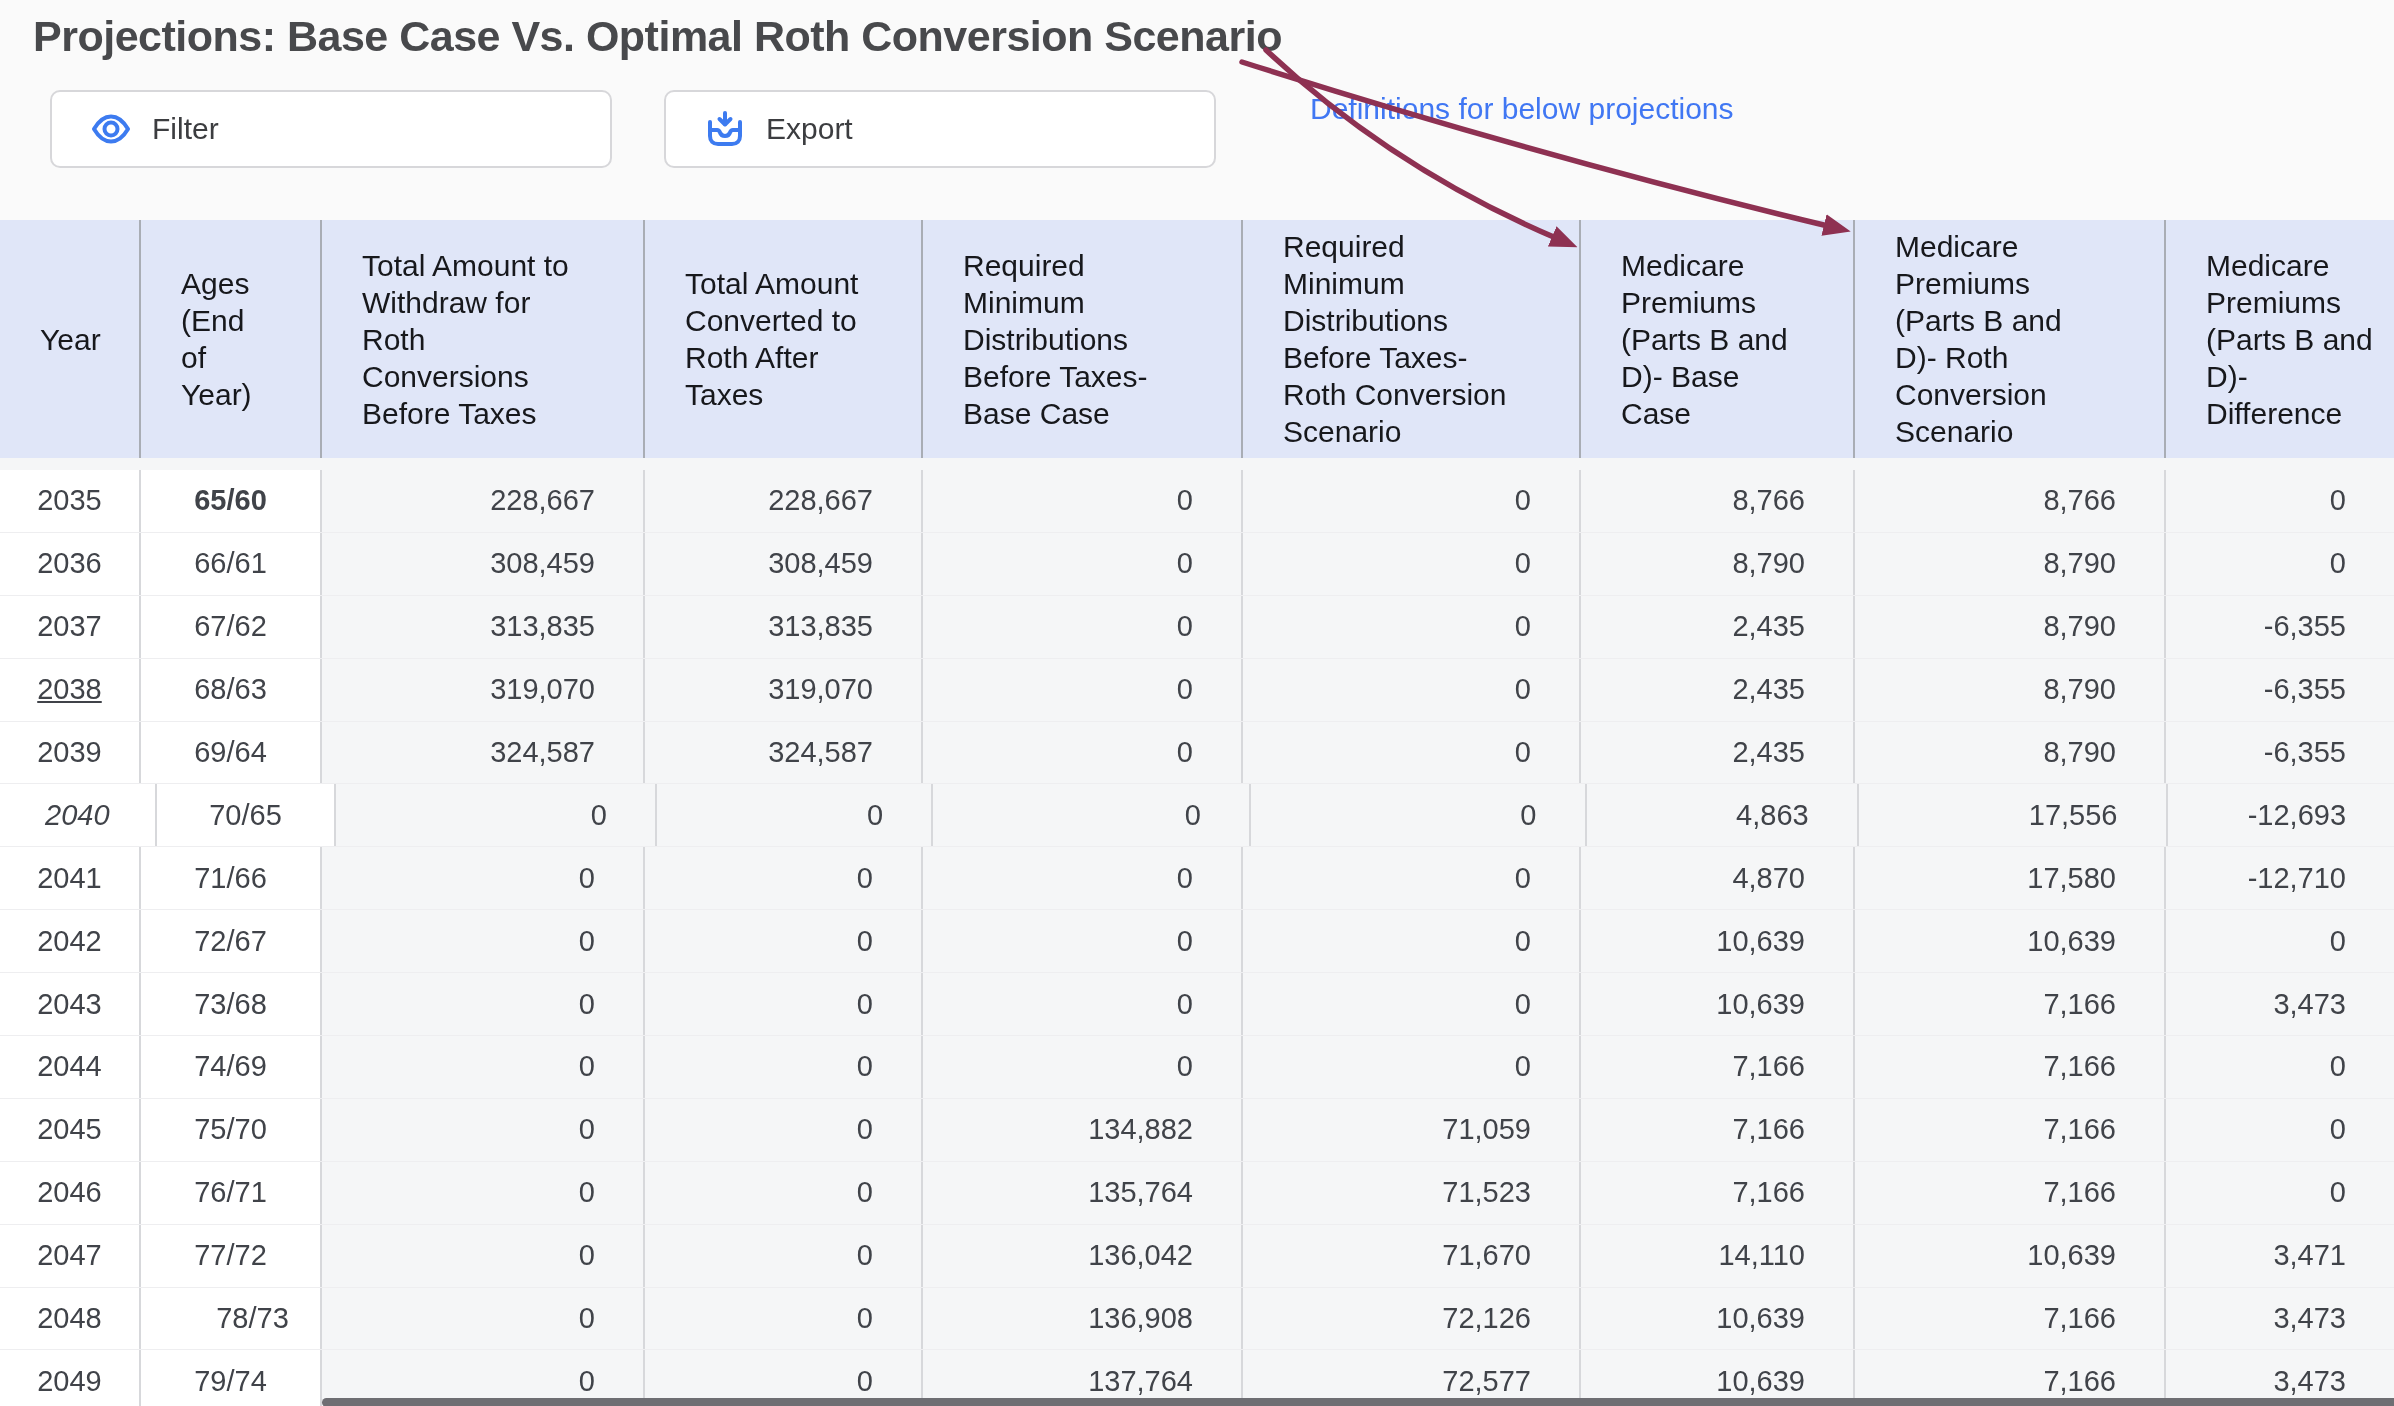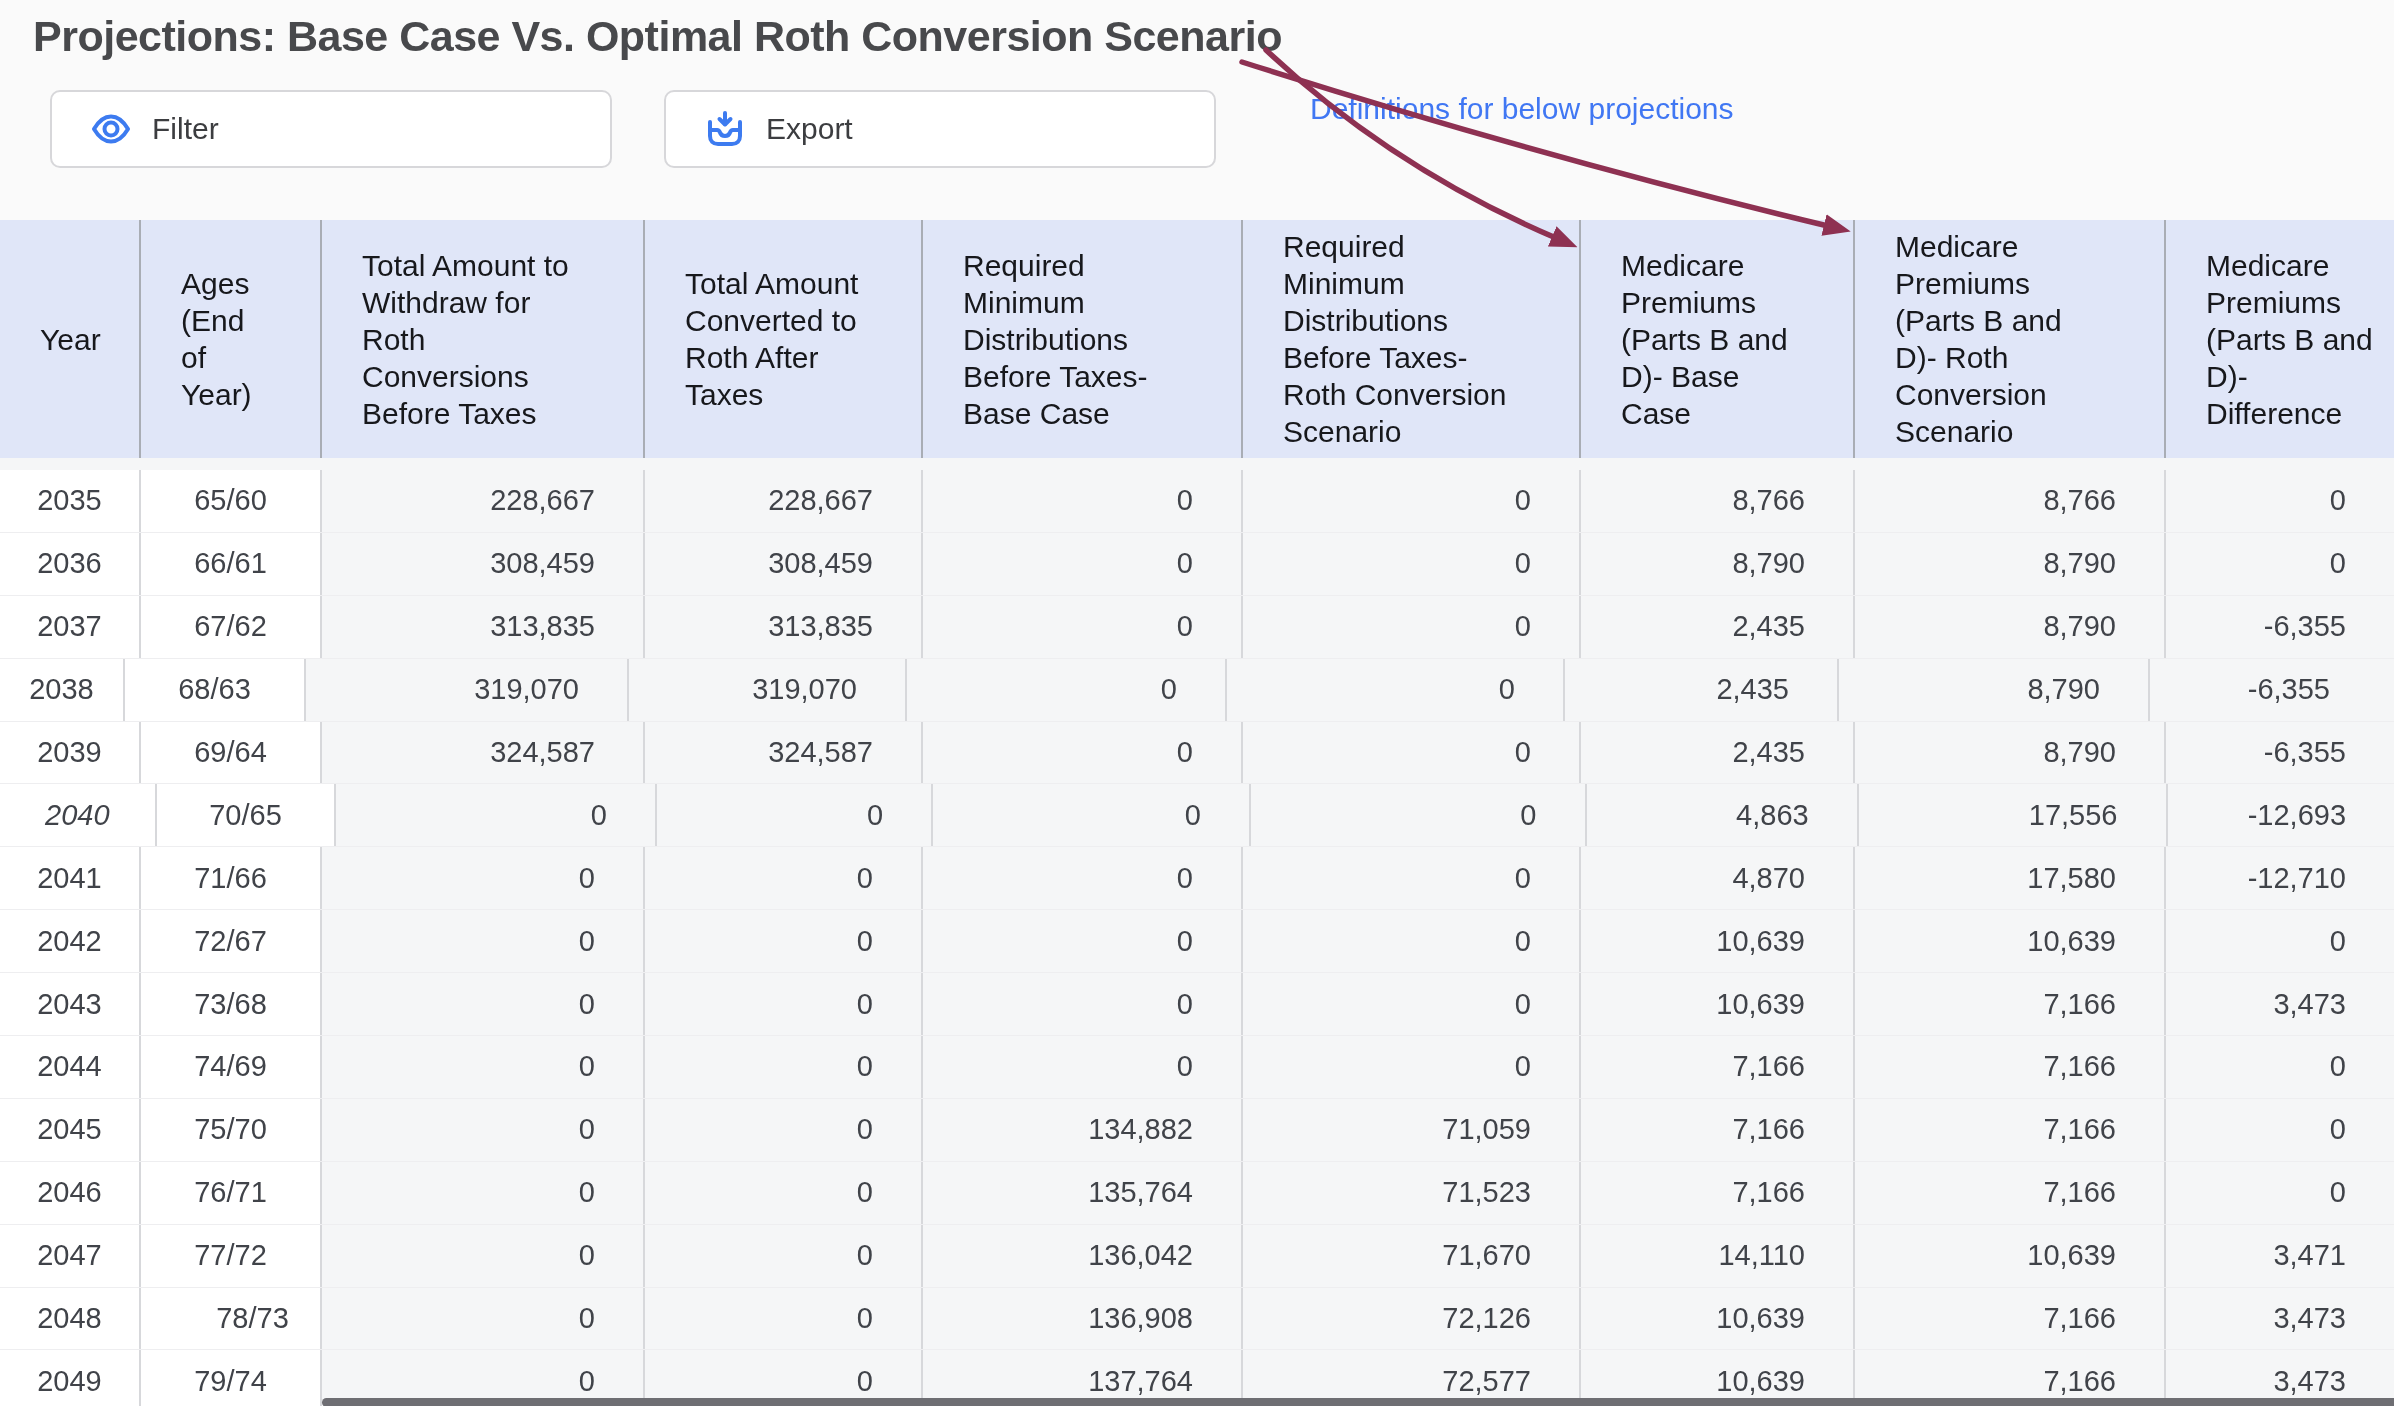"65/60" div.td { font-weight: none -> bold }
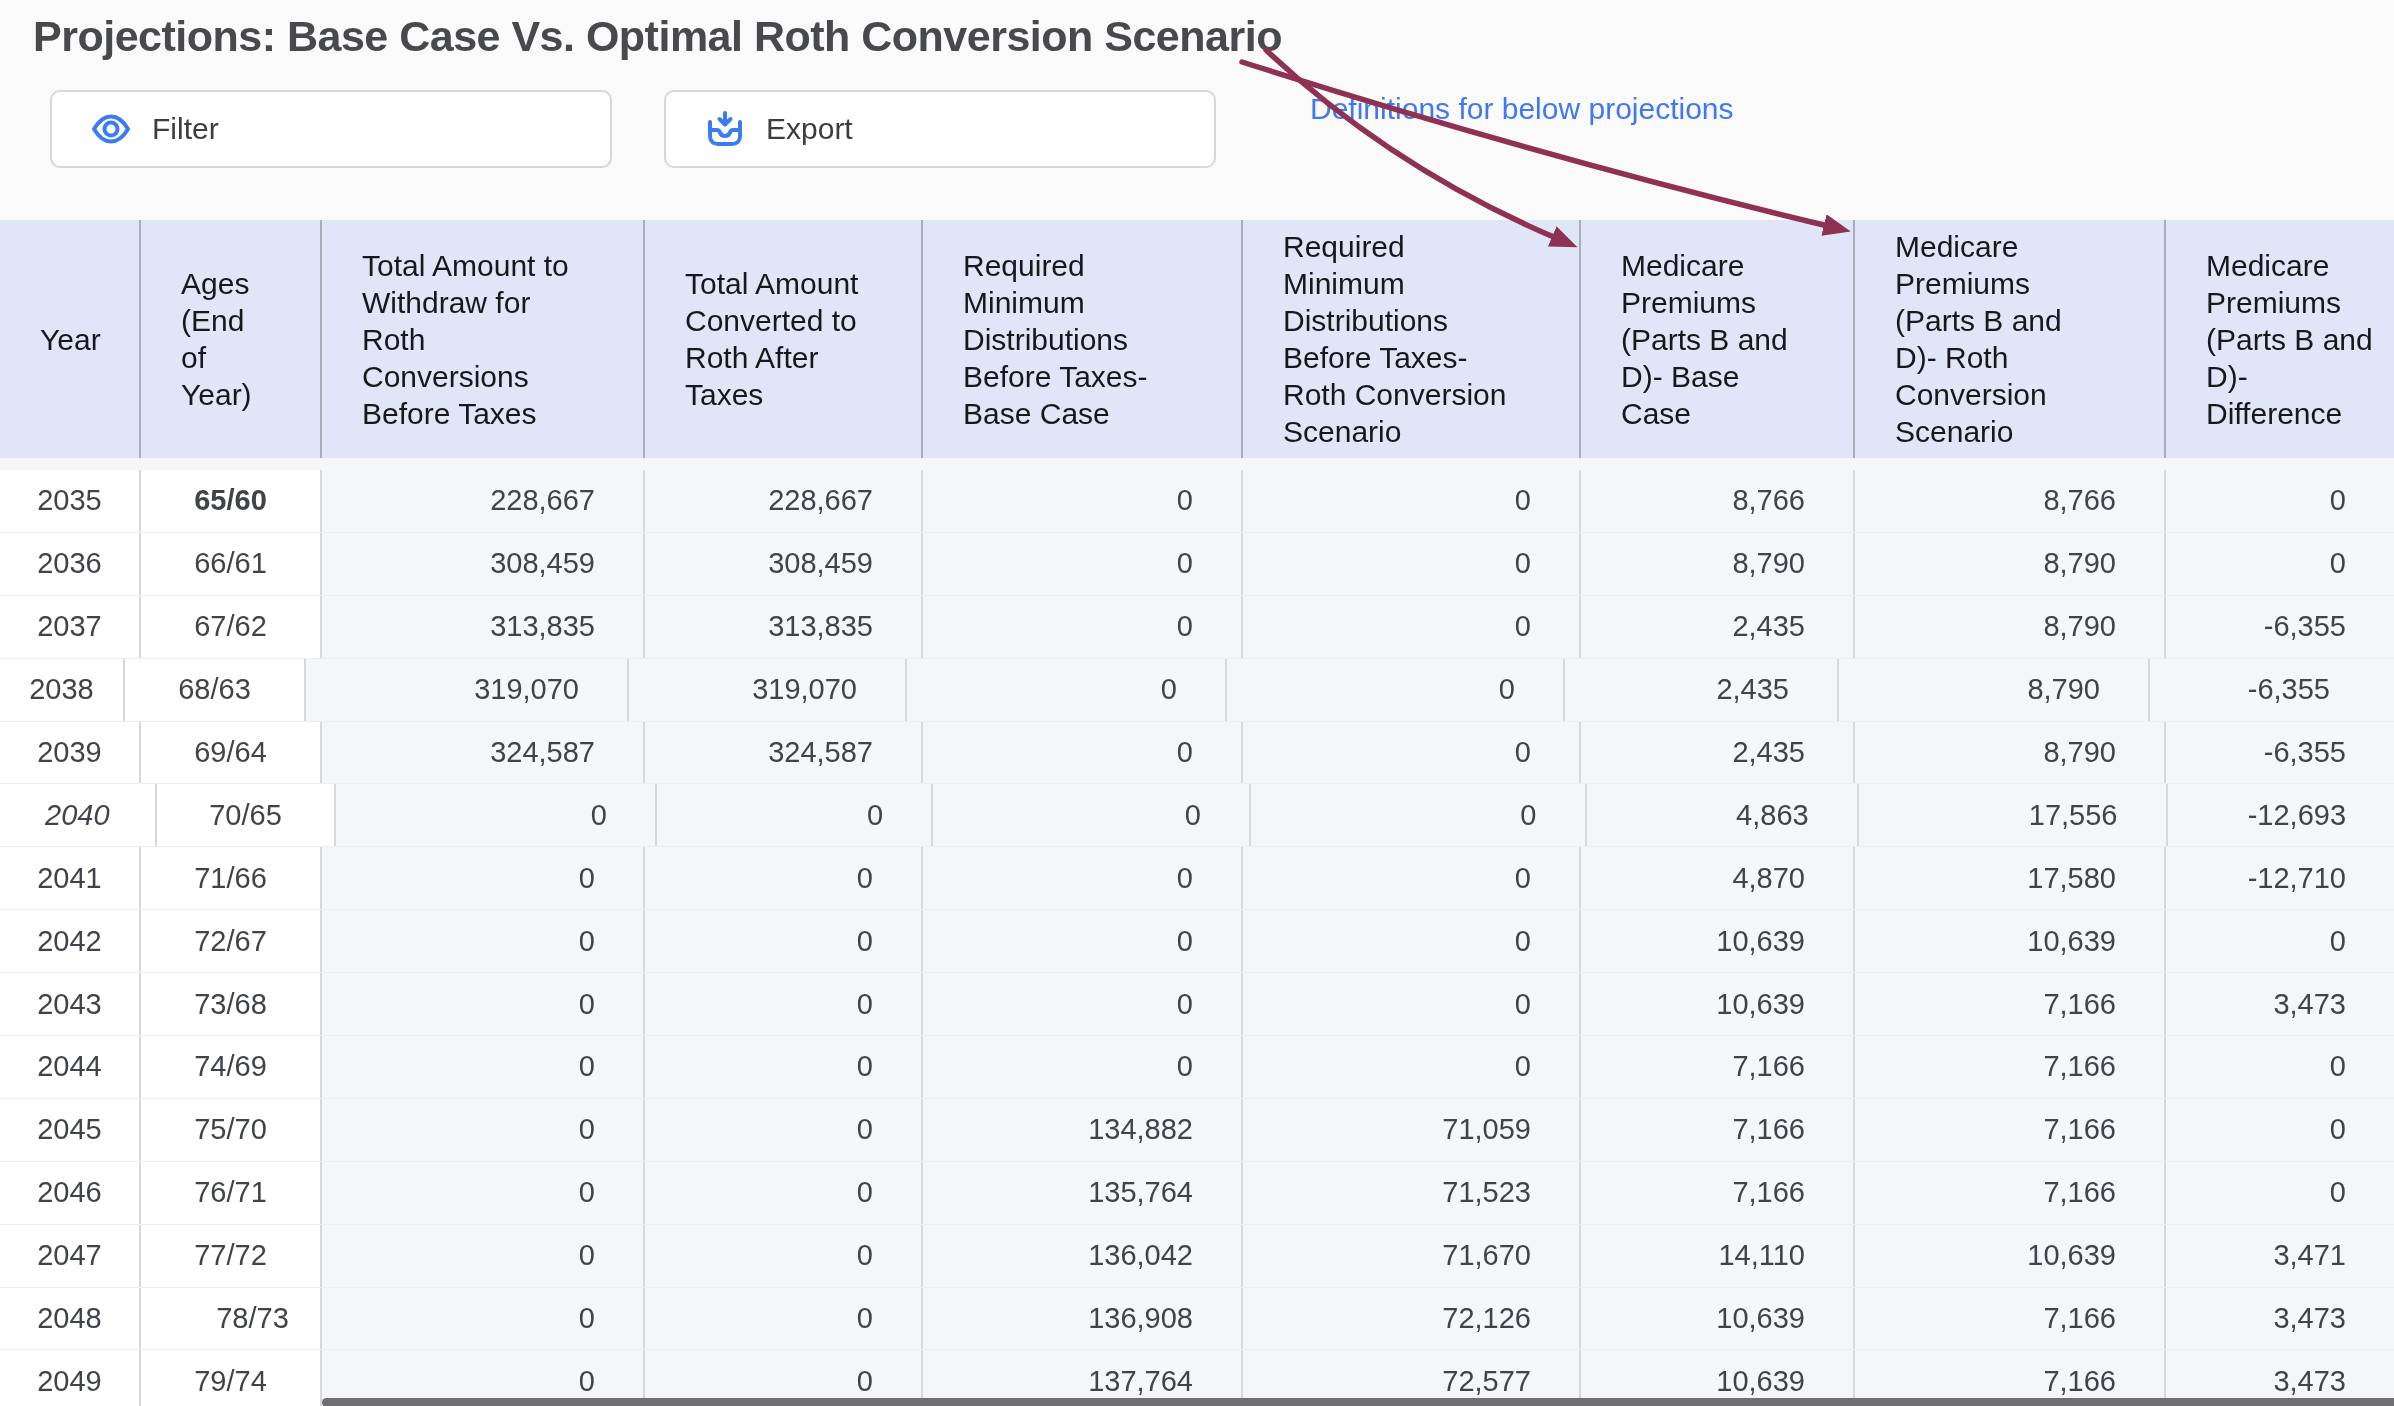"2038" div.td { text-decoration: none -> underline; width: 125px -> 141px }
